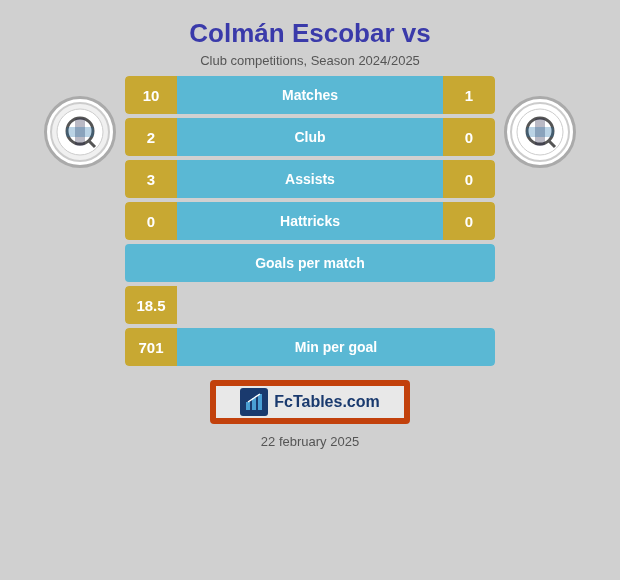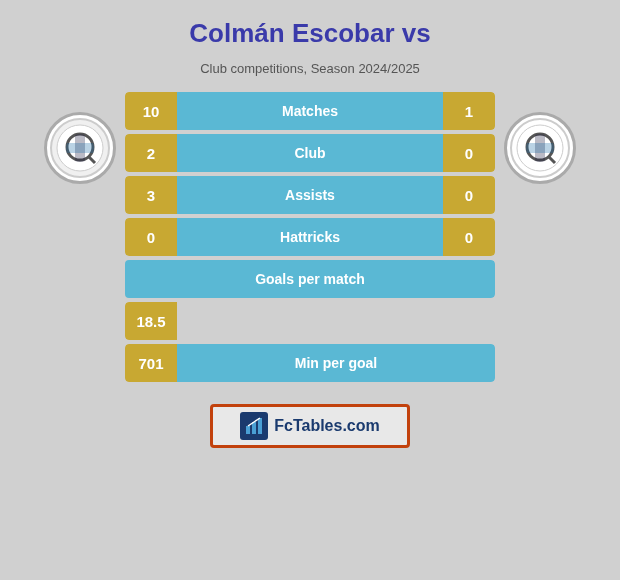"Colmán Escobar vs" .page-wrapper { gap: 8px -> none }
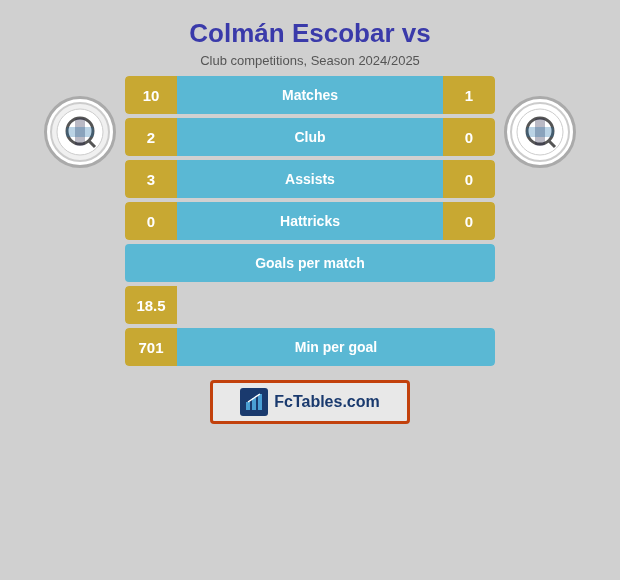"FcTables.com" .fctables-banner { border: 3px solid #c2410c -> 6px solid #c2410c }
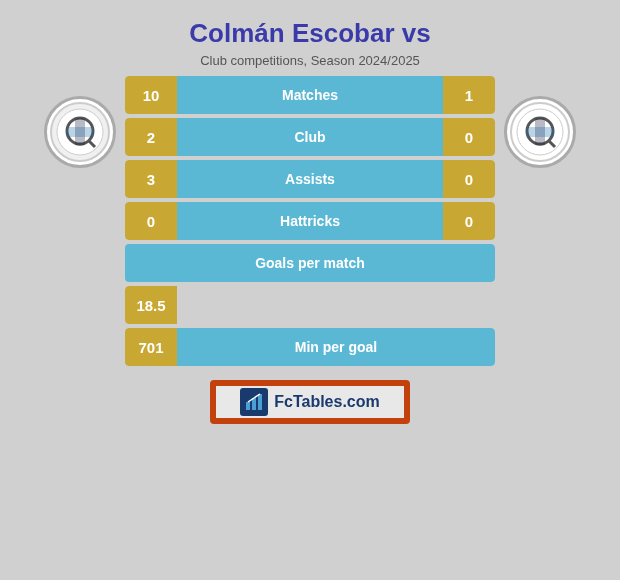"22 february 2025" div.date-footer { html: none -> <div>22 february 2025</div> }
